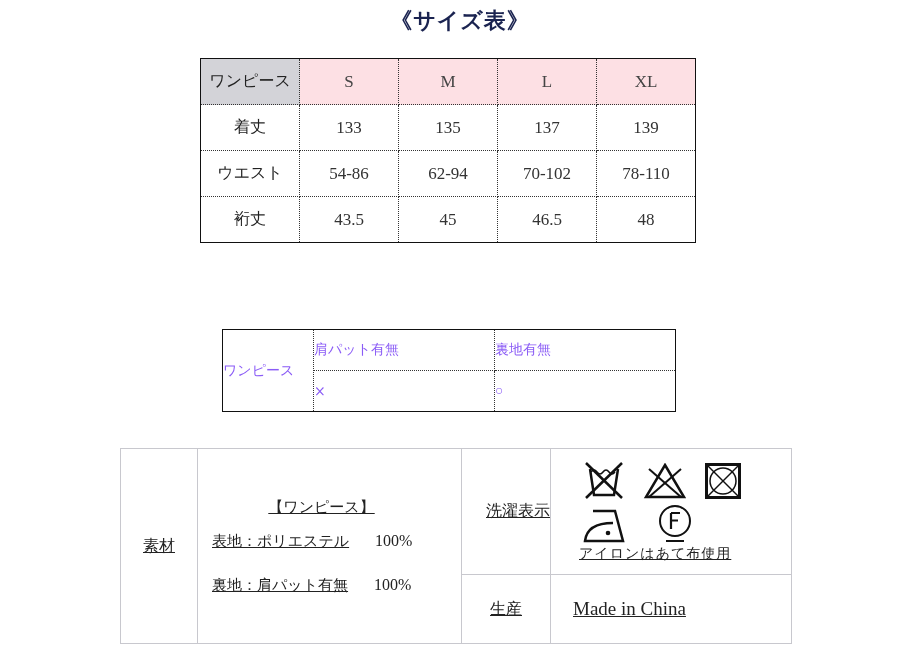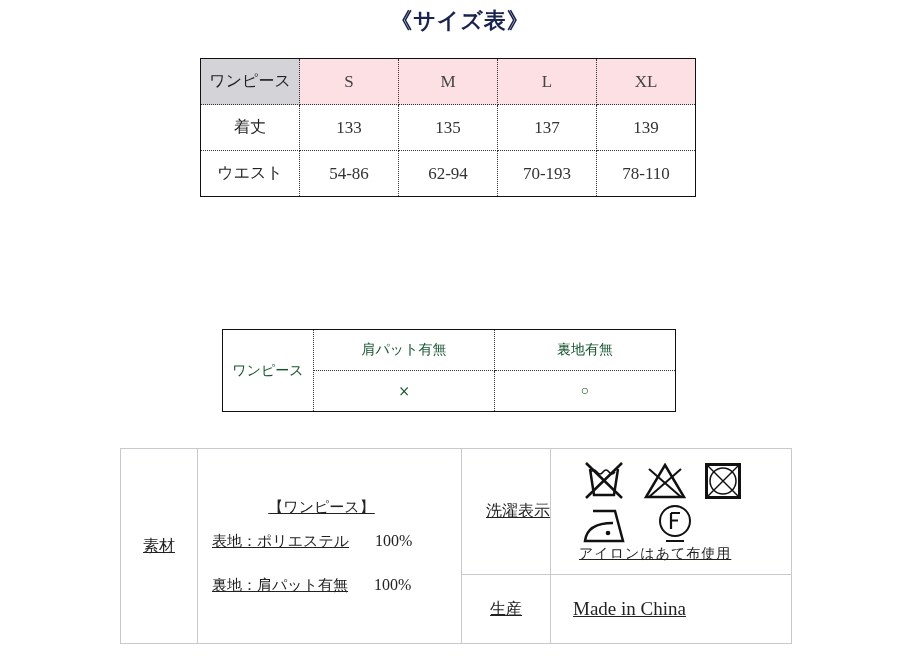"70-193" td { text: 70-193 -> 70-102 }
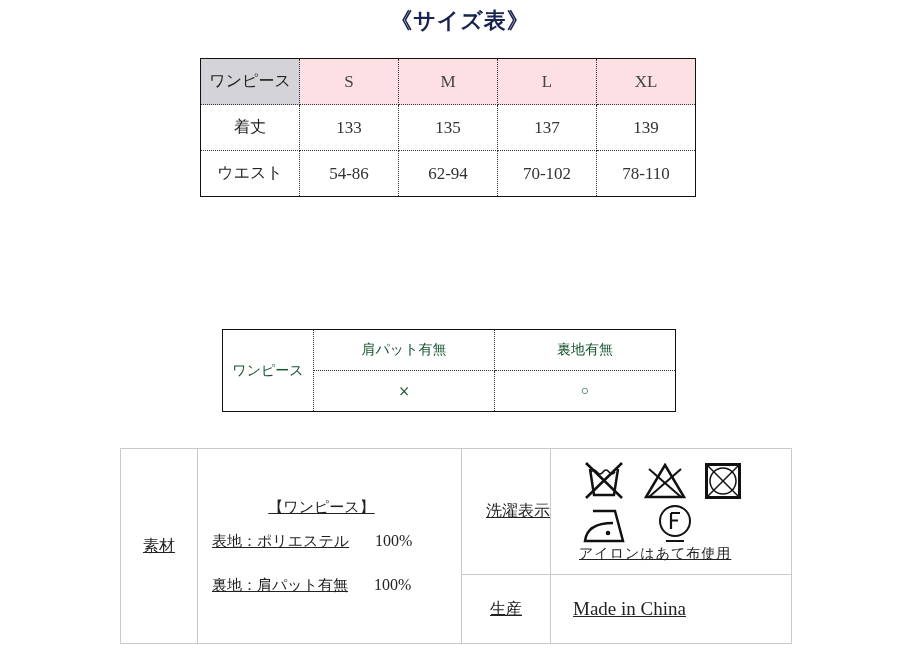"裄丈" tr { html: none -> <tr> <td>裄丈</td> <td>43.5</td> <td>45</td> <td>46.5</td> <td>48</td> </tr> }
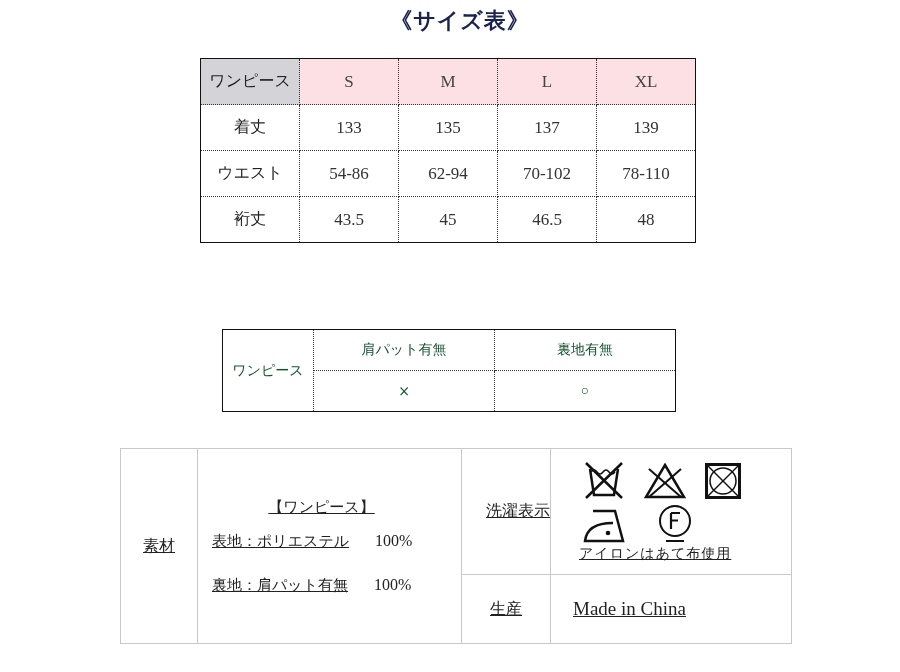"肩パット有無" .opt-table td { color: #14532d -> #8b5cf6; text-align: center -> none }
